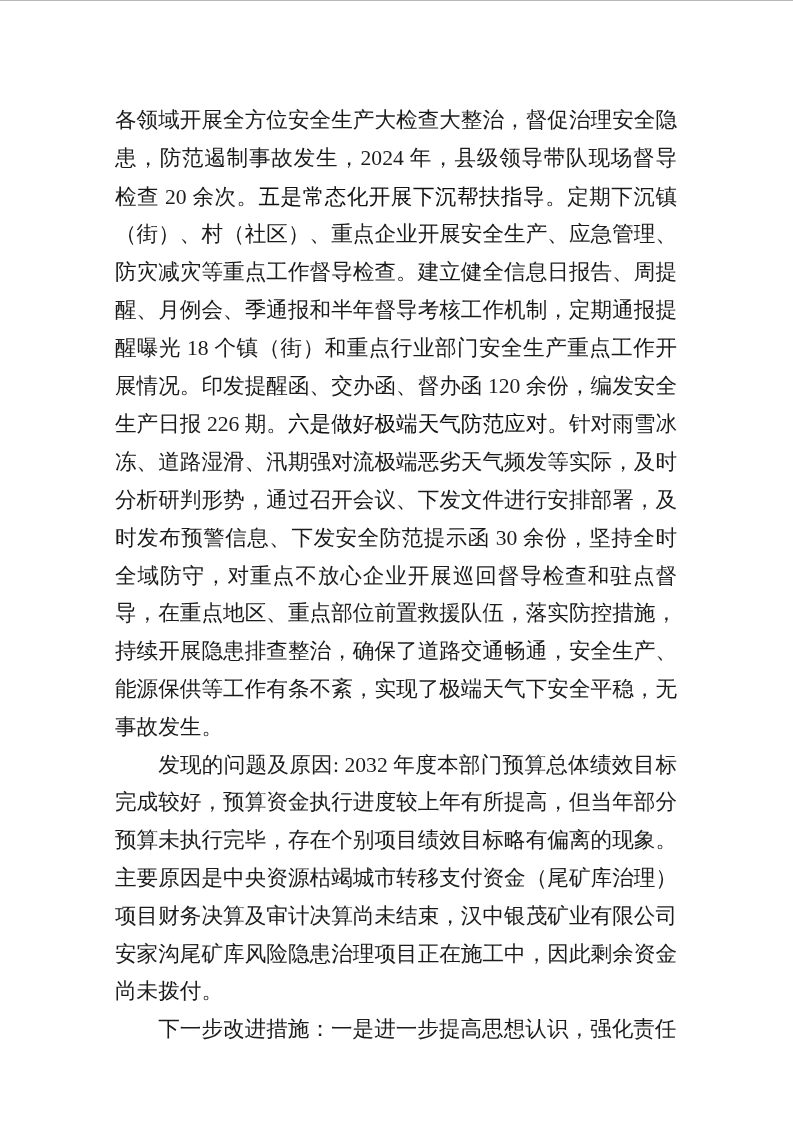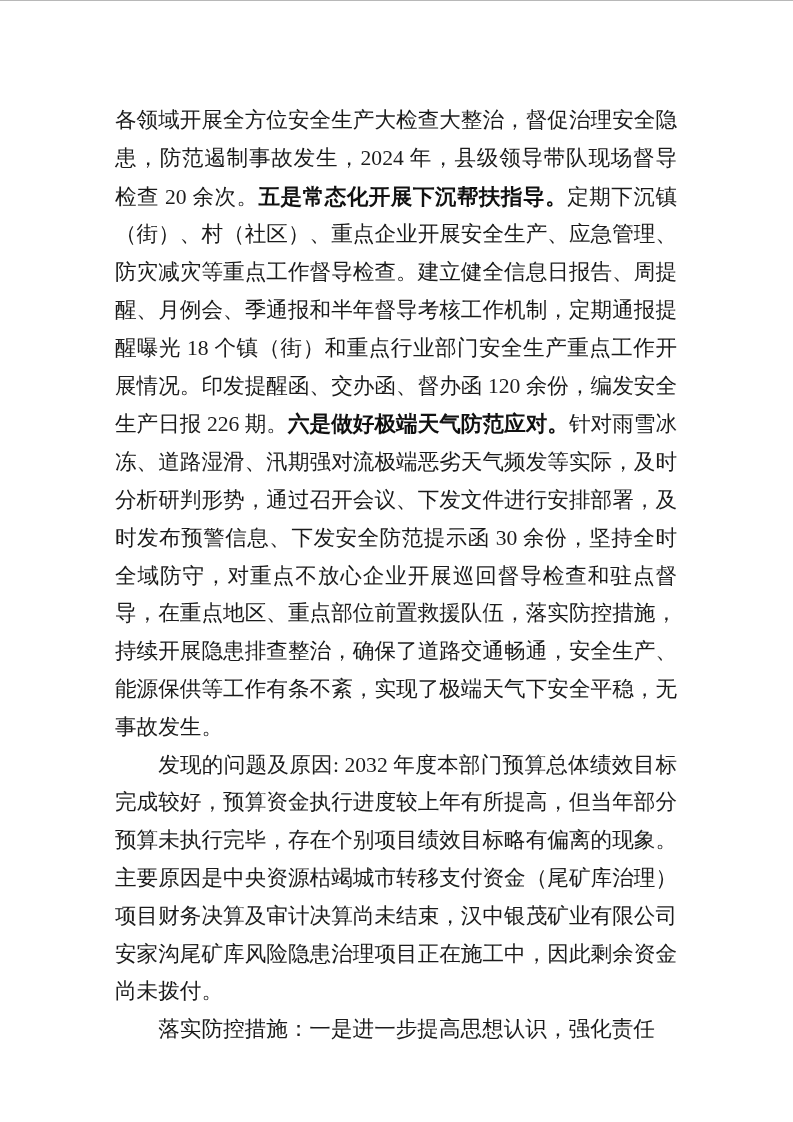"五是常态化开展下沉帮扶指导。" .bold-run { font-weight: 700 -> 400 }
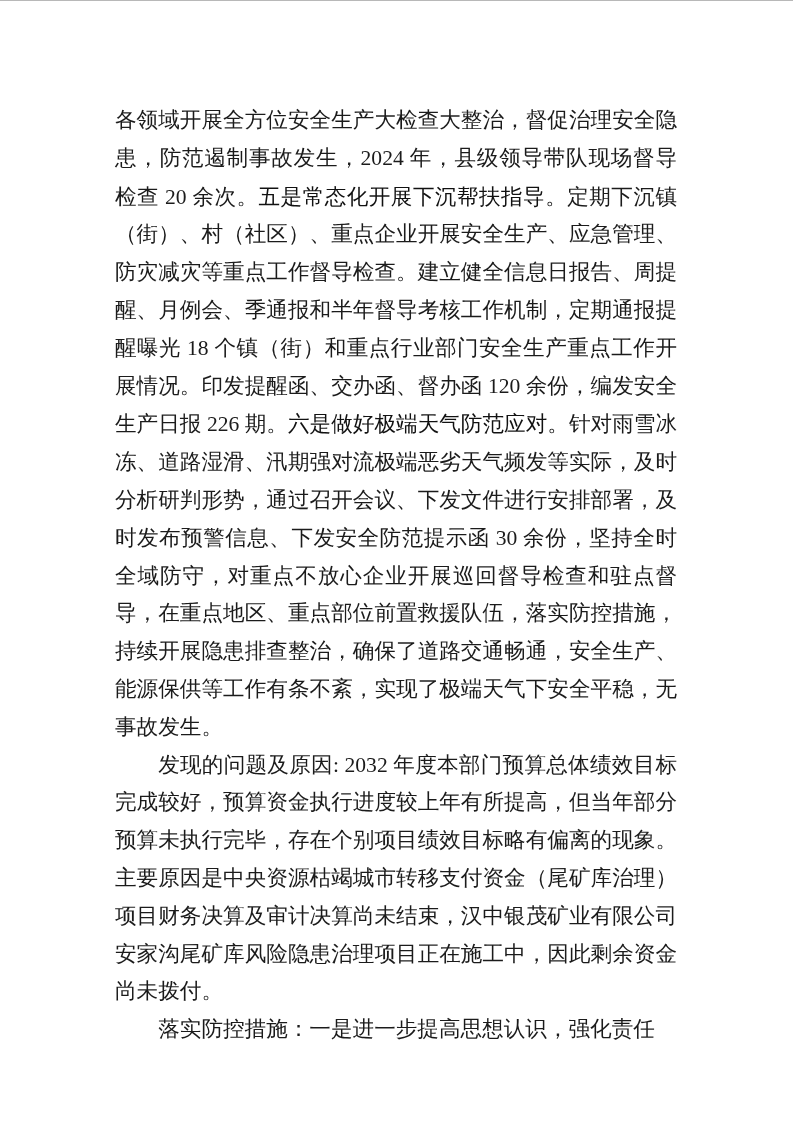"落实防控措施：一是进一步提高思想认识，强化责任" span { text: 落实防控 -> 下一步改进 }
